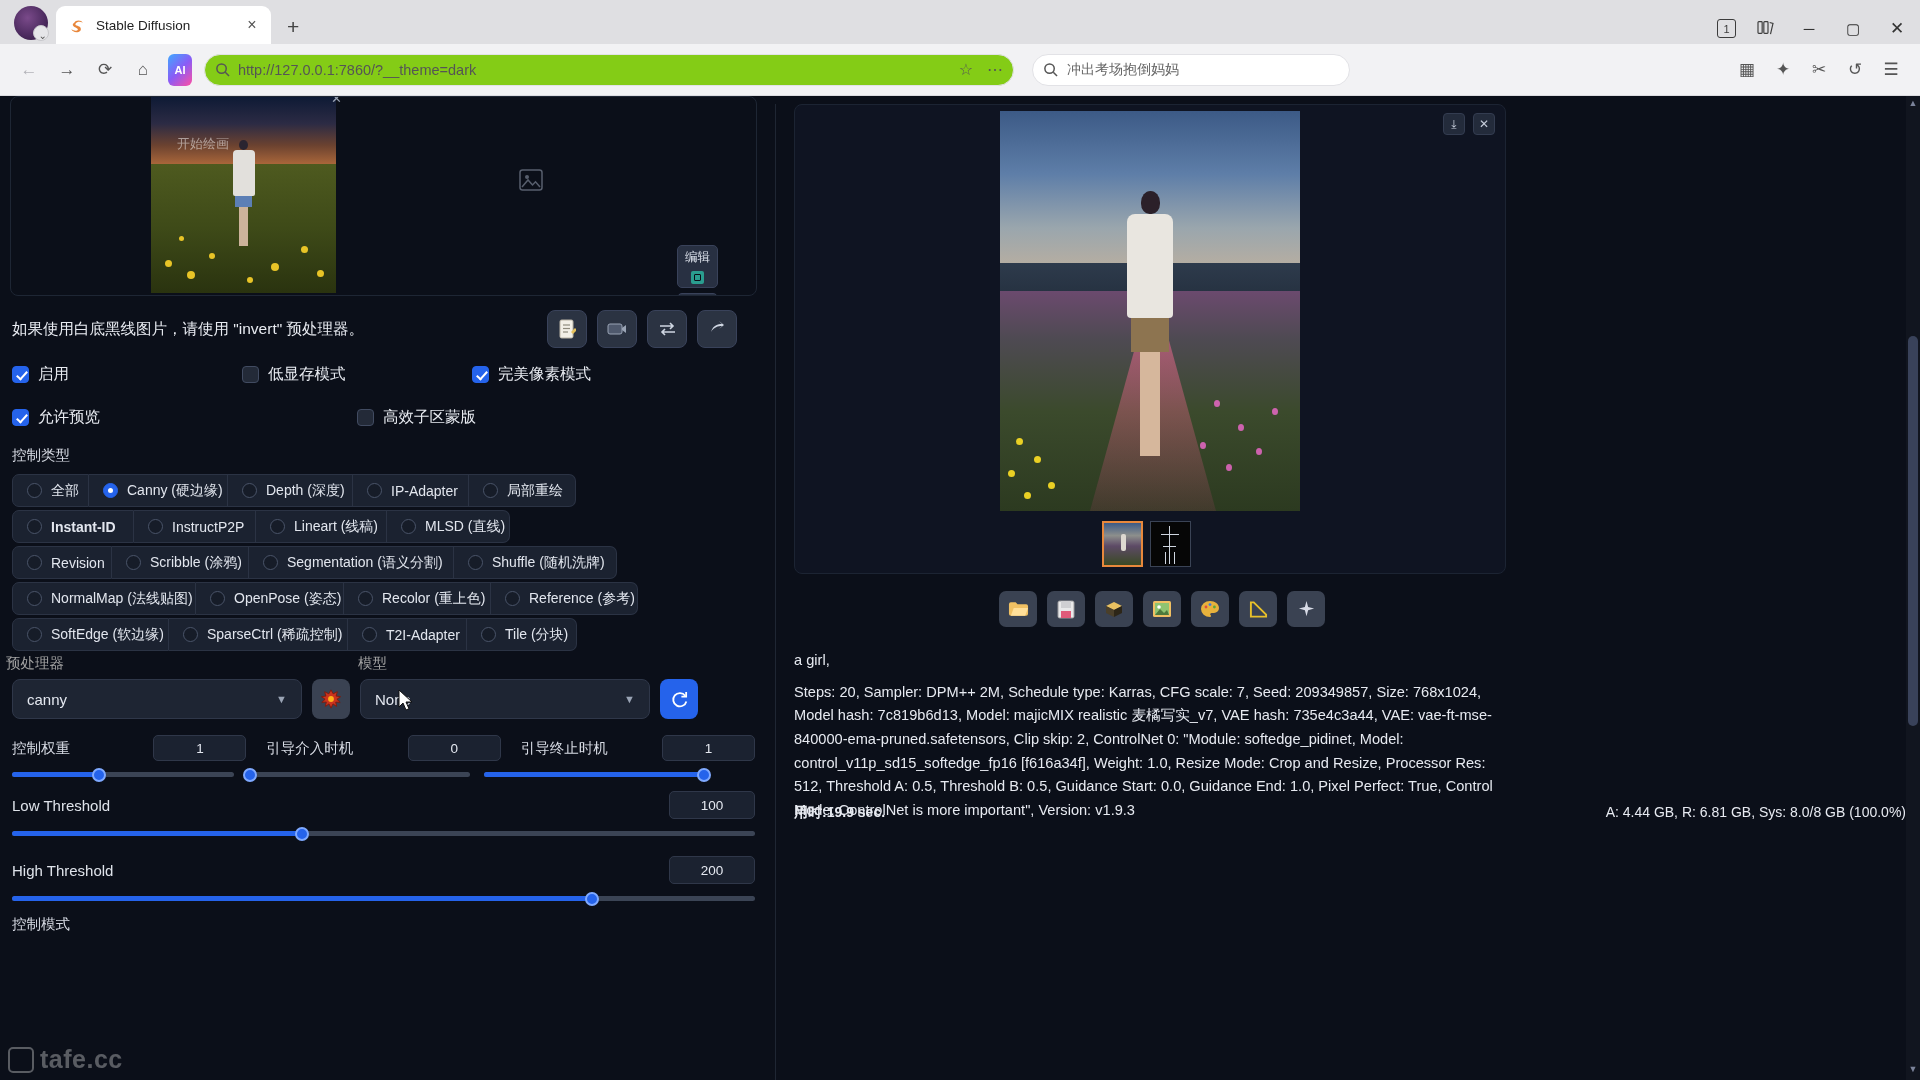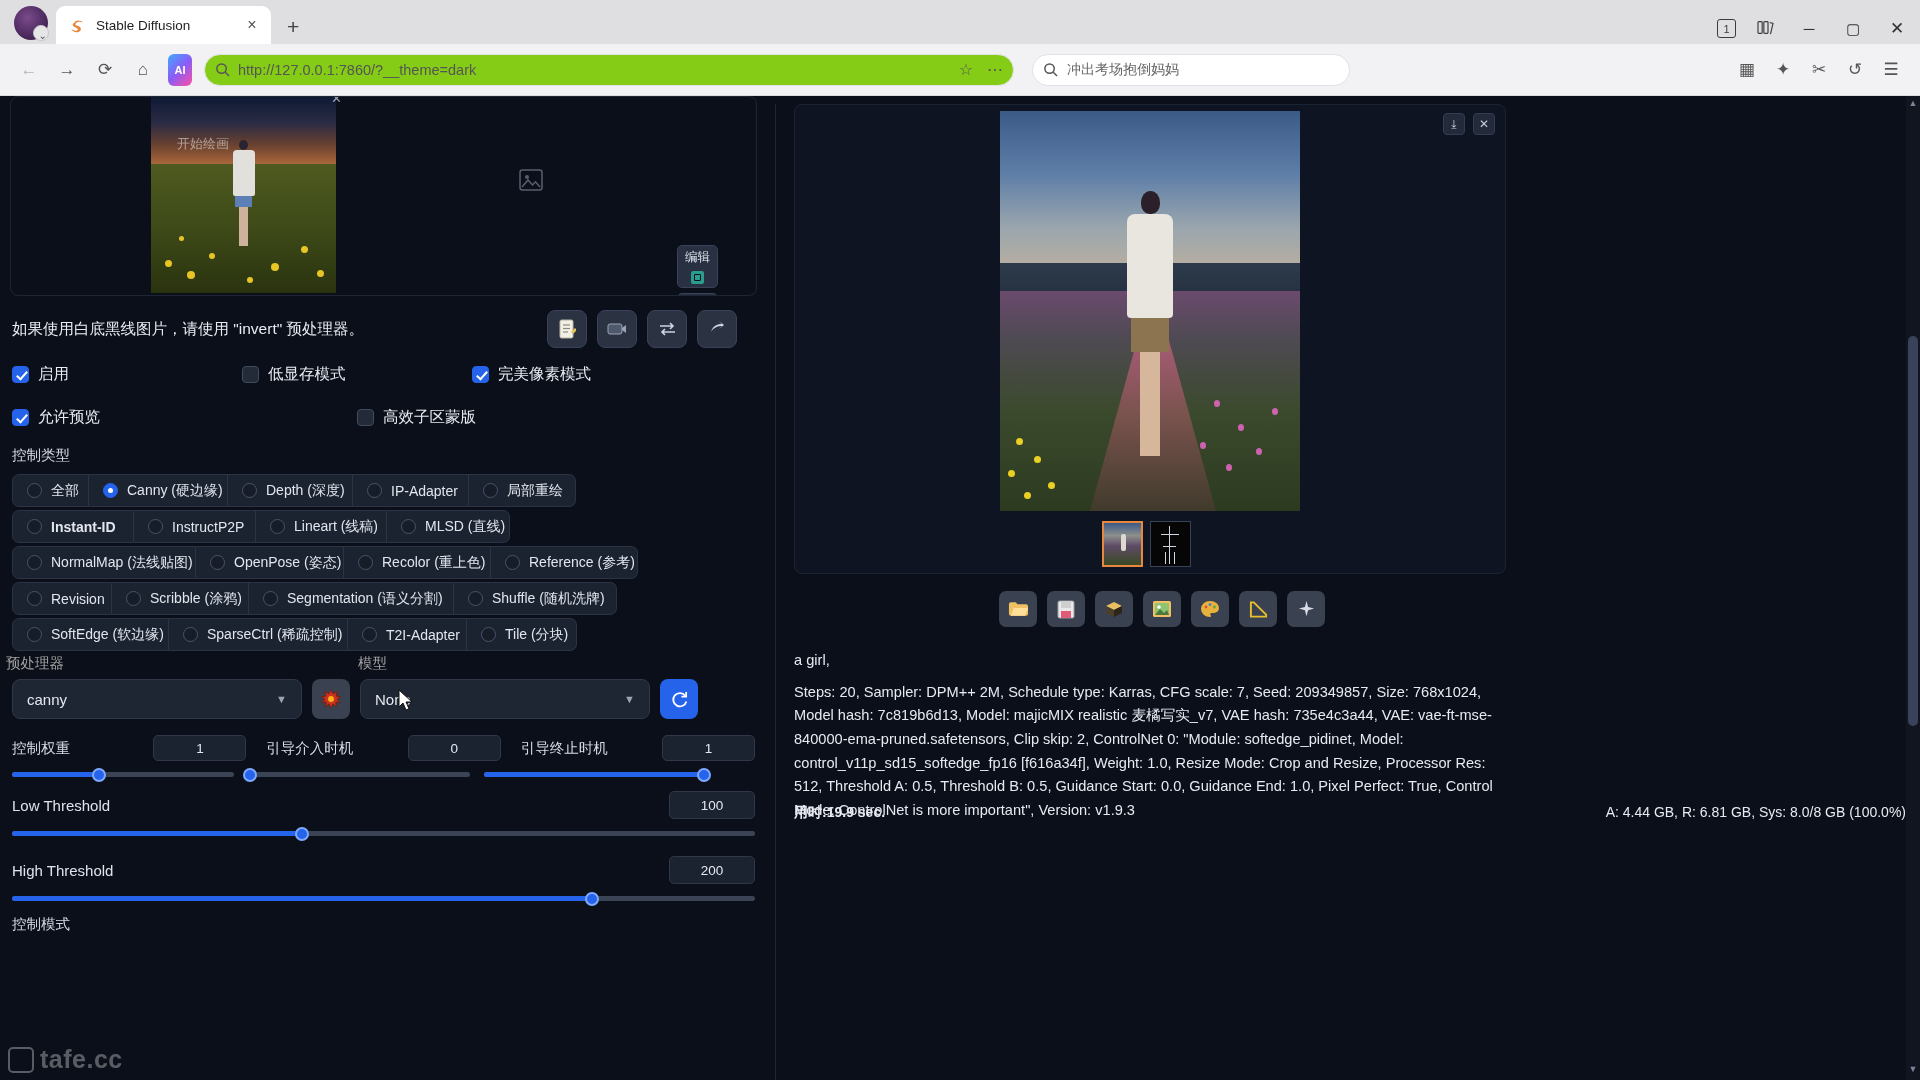"NormalMap (法线贴图)" div.ctrl-row { order: before "Revision" -> after "Revision" }
